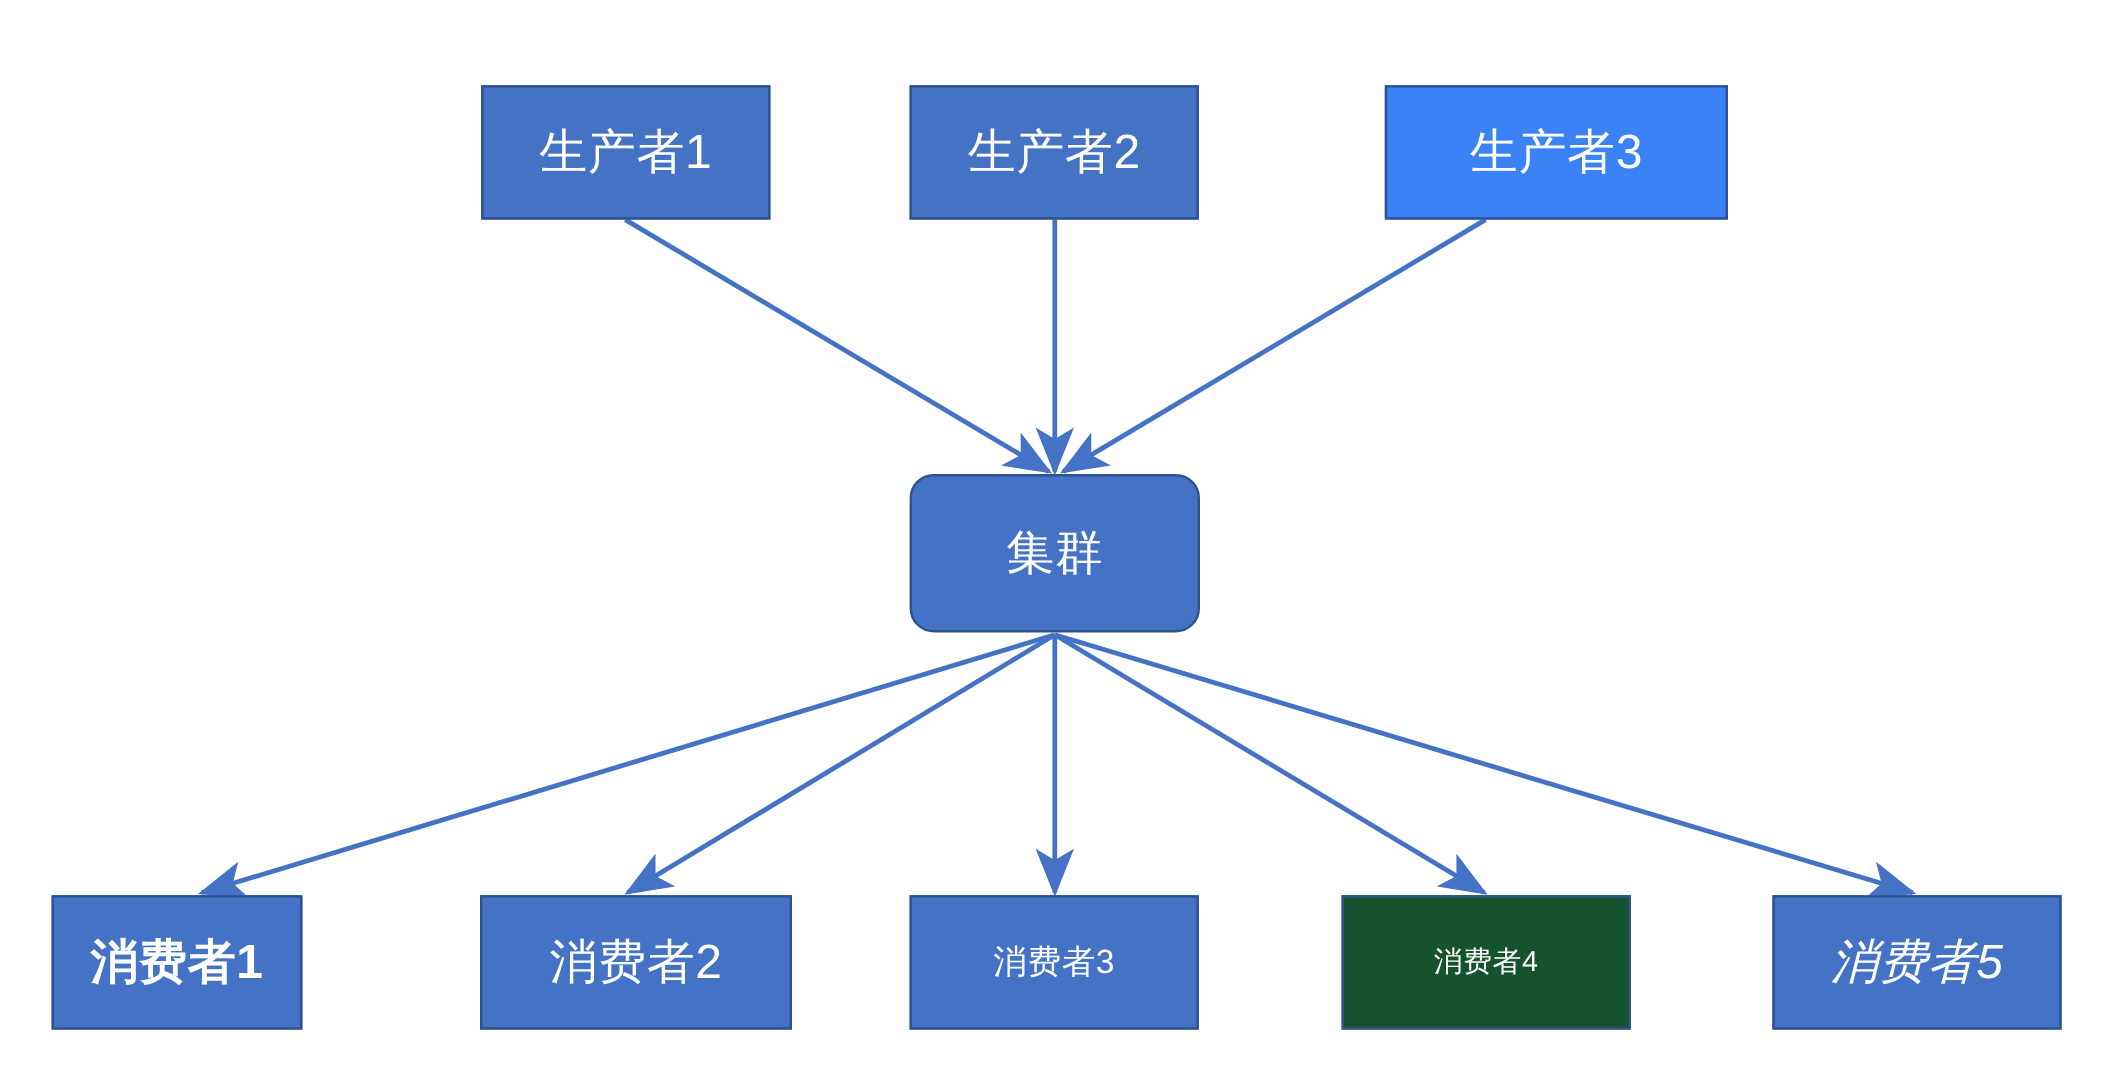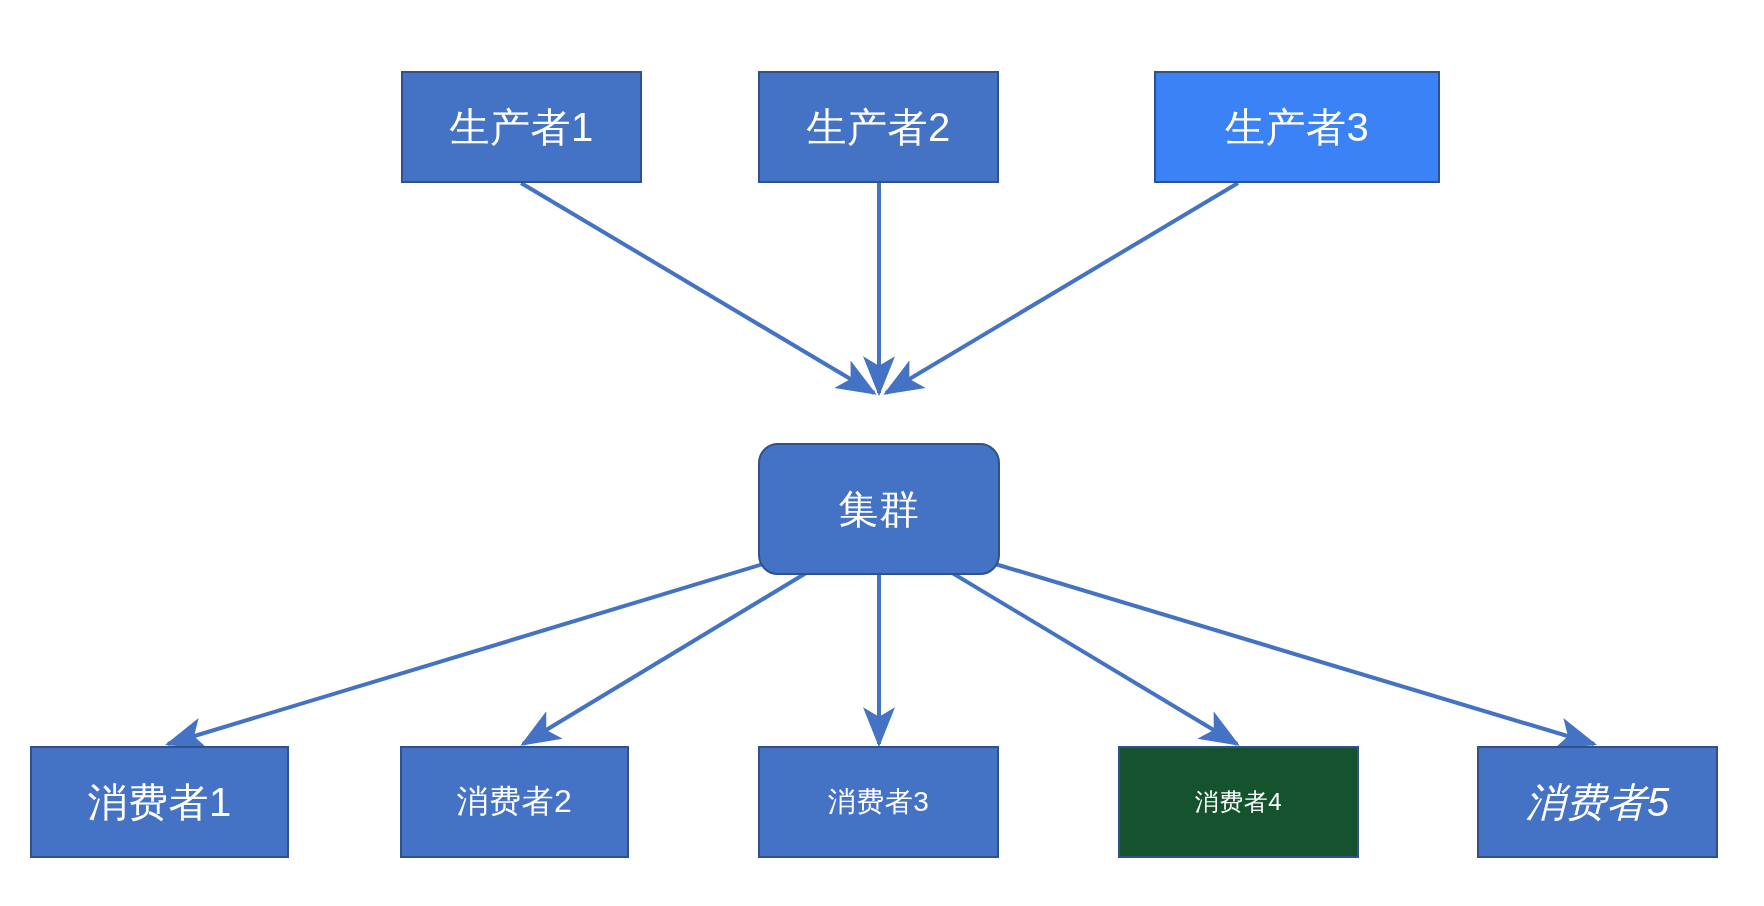"集群" .node.rounded { margin-top: 48px -> none }
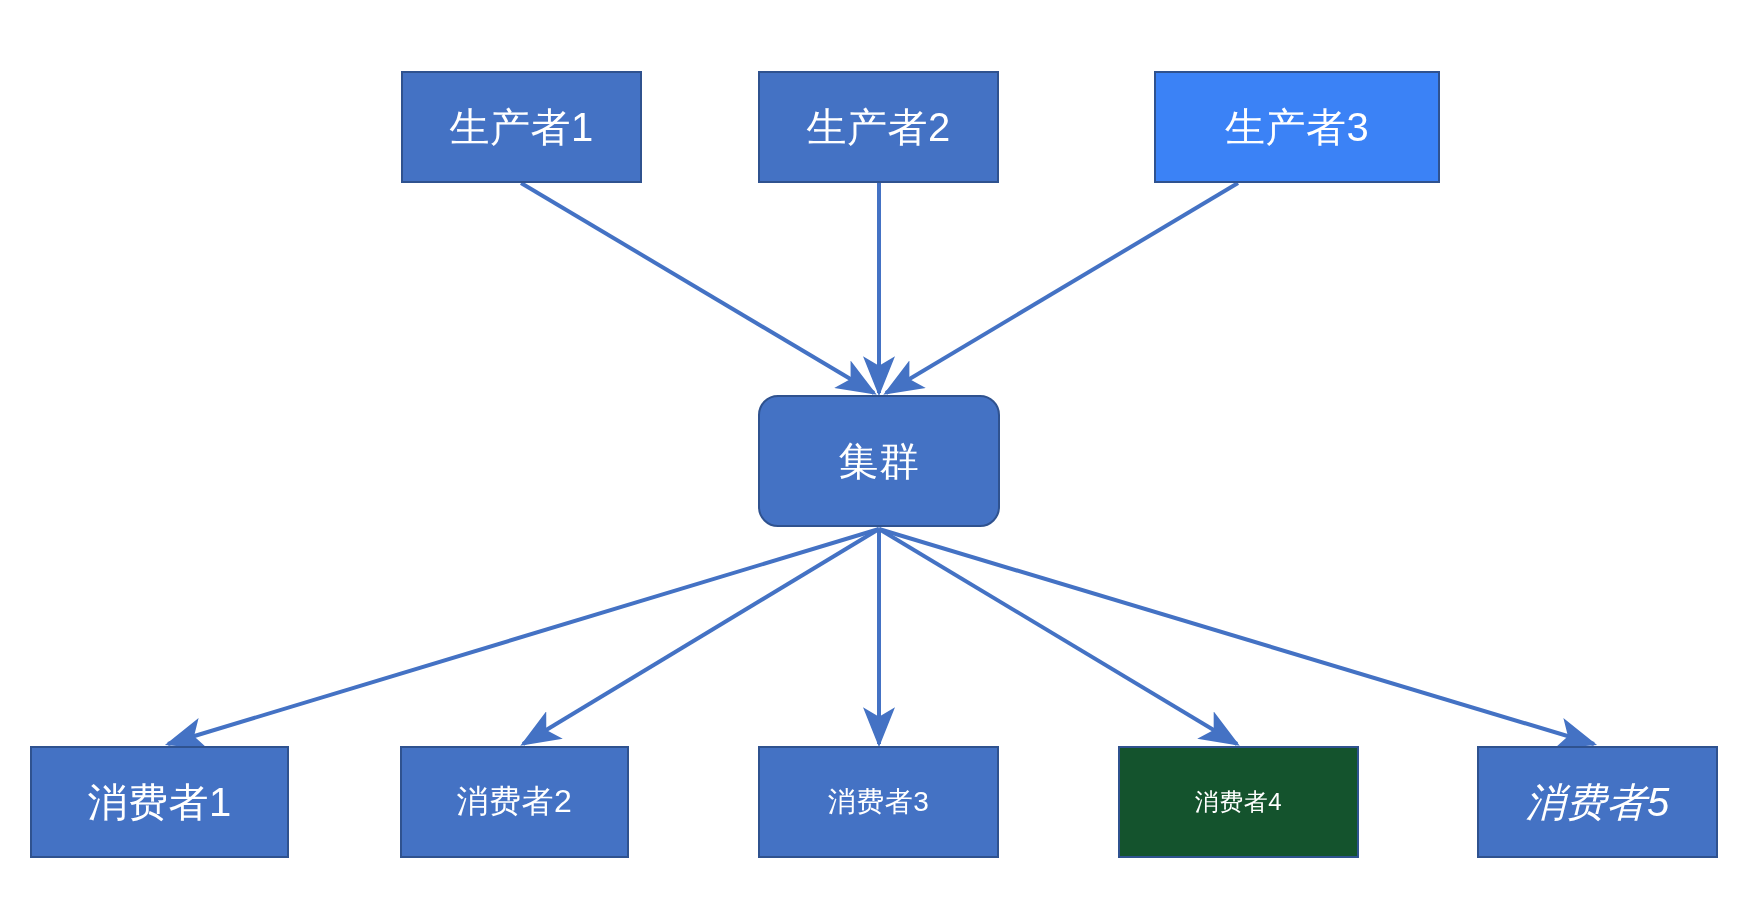"消费者1" div.node { font-weight: none -> bold; left: 30px -> 43px; width: 259px -> 209px }
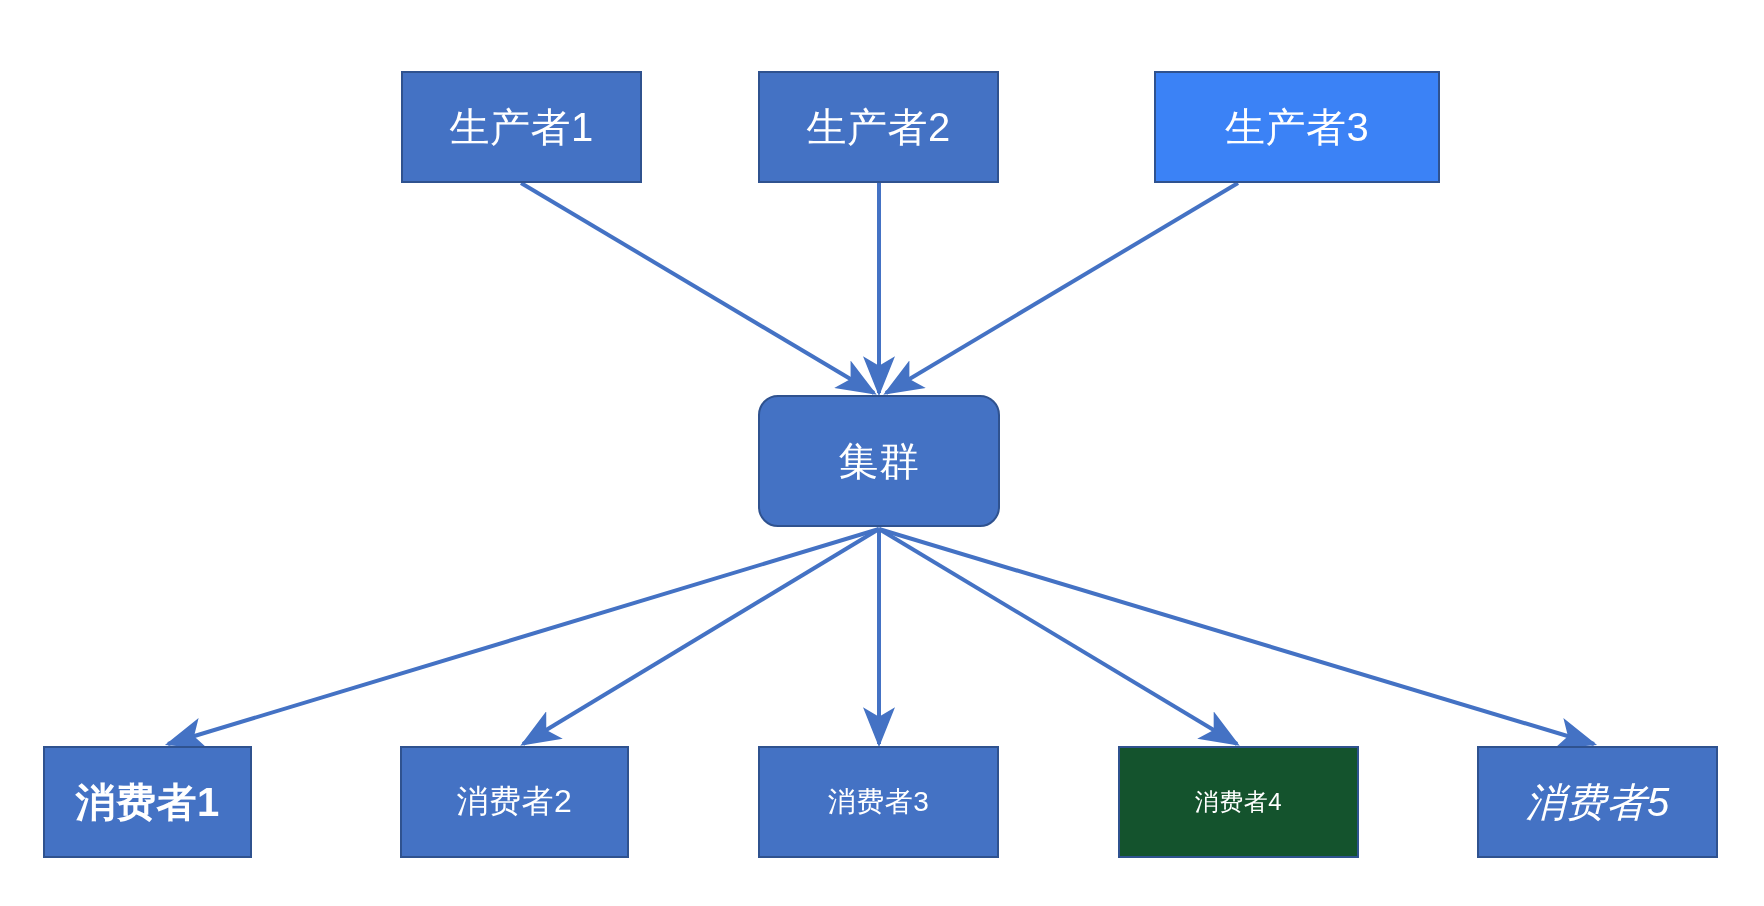"消费者2" div.node { font-size: 32px -> 40px; width: 229px -> 260px }
